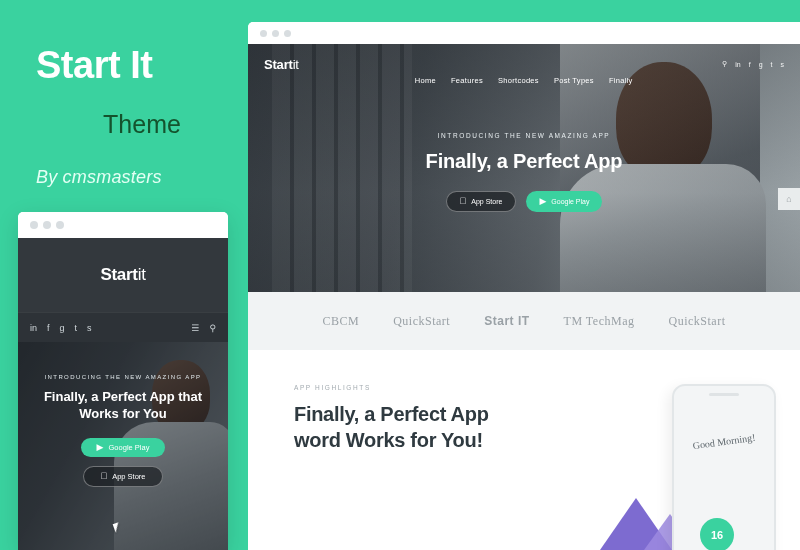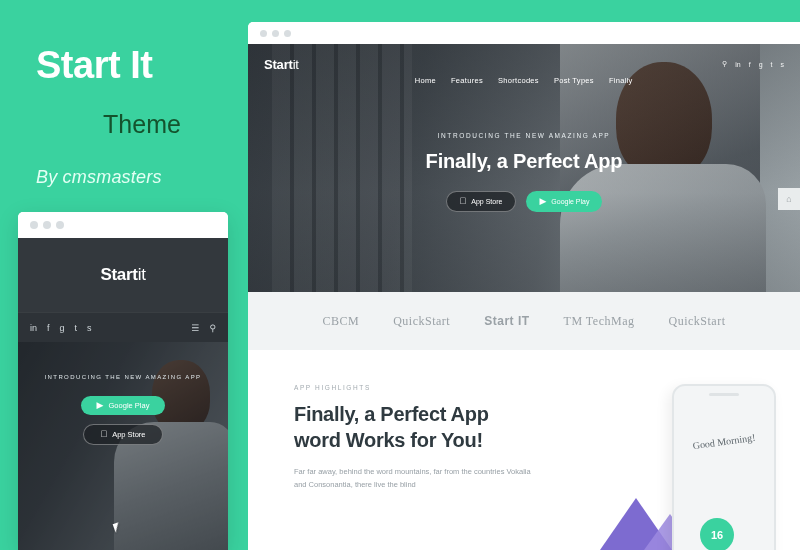"Finally, a Perfect App that" div.m-h1 { html: none -> <div> <span>Finally, a Perfect App that</span><br> <span>Works for You</span> </div> }
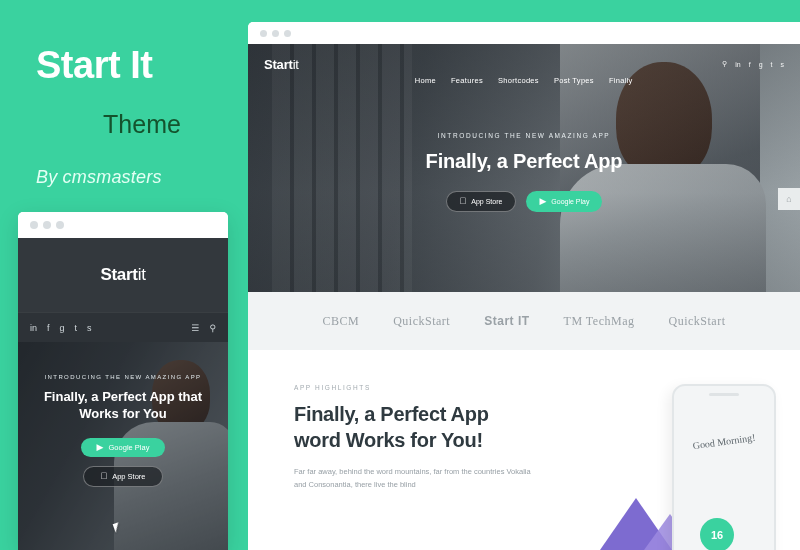"Far far away, behind the" div.d-high-p { html: <div>Far far away, behind the word mountains, far from the countries Vokalia and Consonantia, there live the blind</div> -> none }
